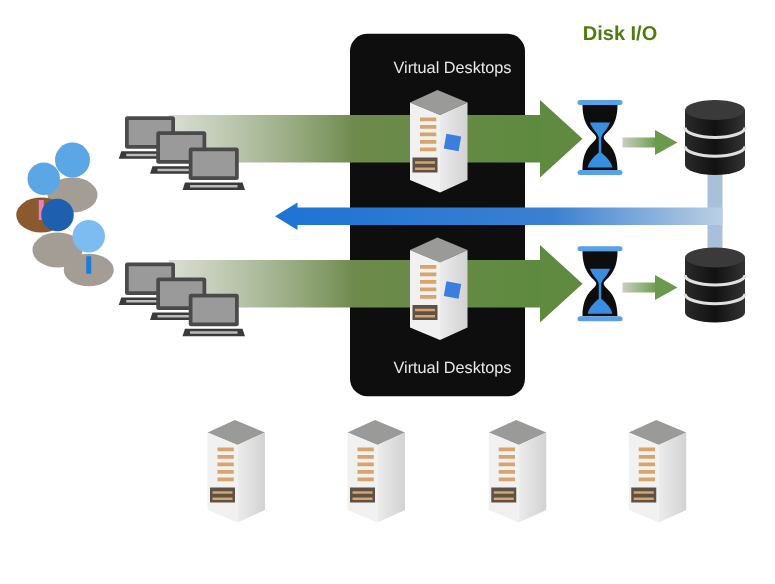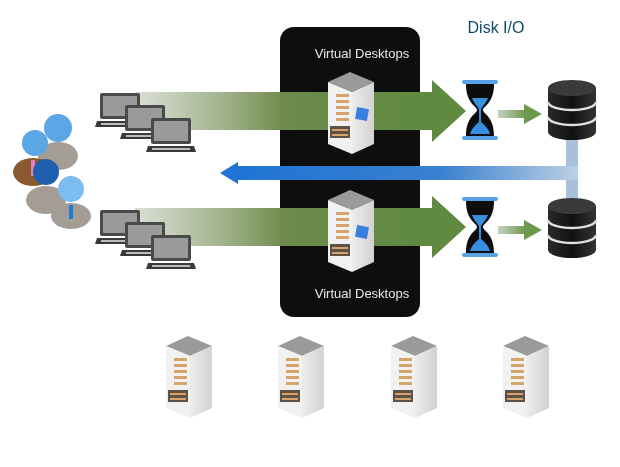"Disk I/O" .title { color: #0c4a6e -> #4d7c0f; font-weight: normal -> bold }
